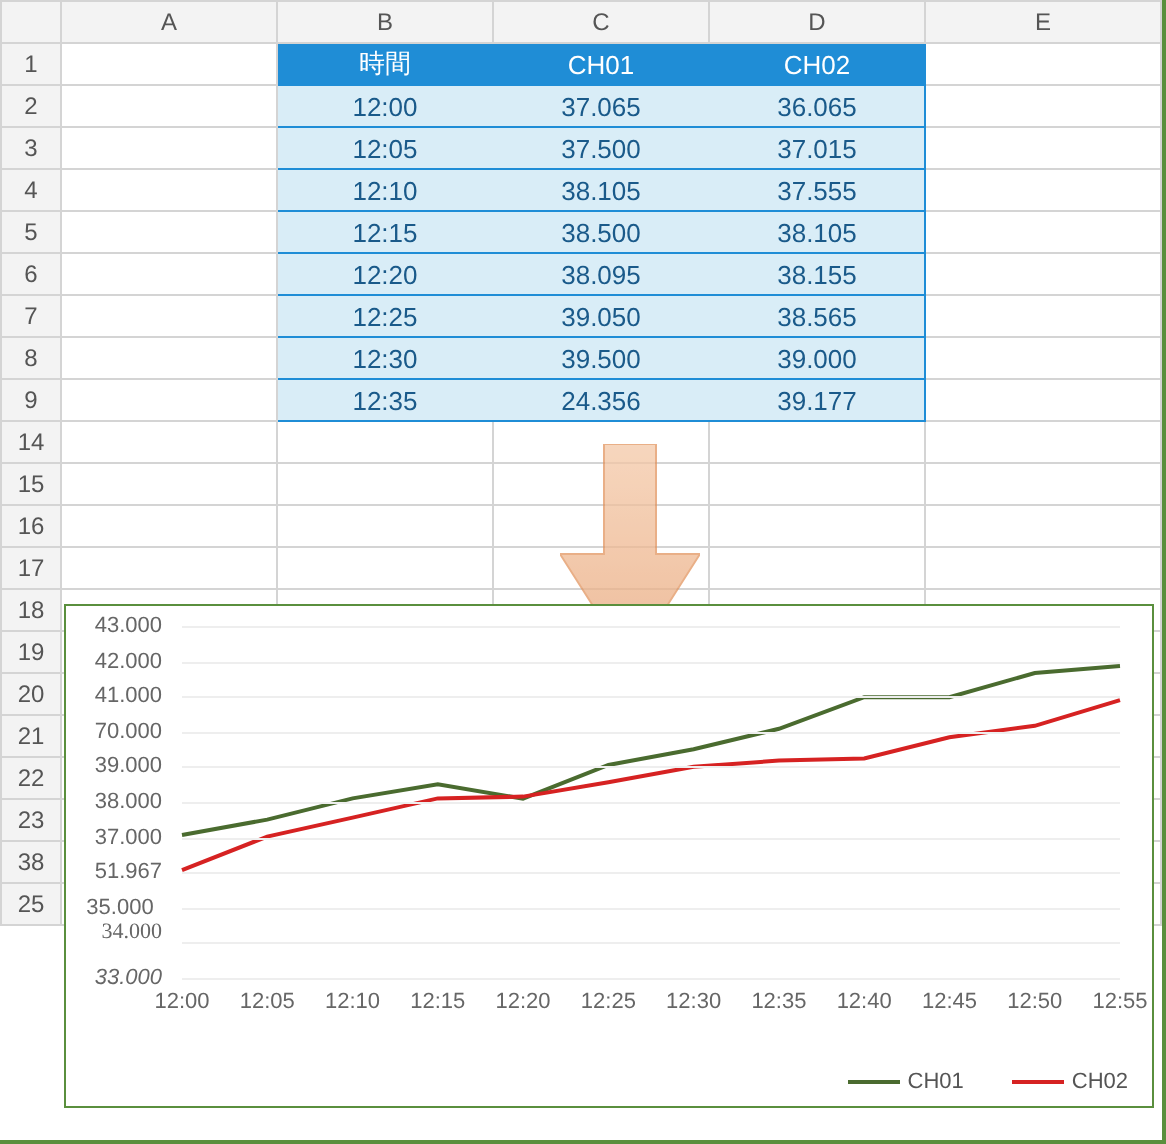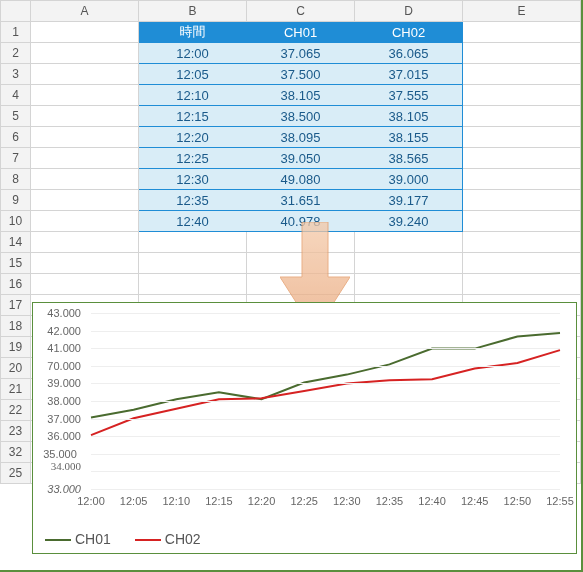"49.080" td.data { text: 49.080 -> 39.500 }
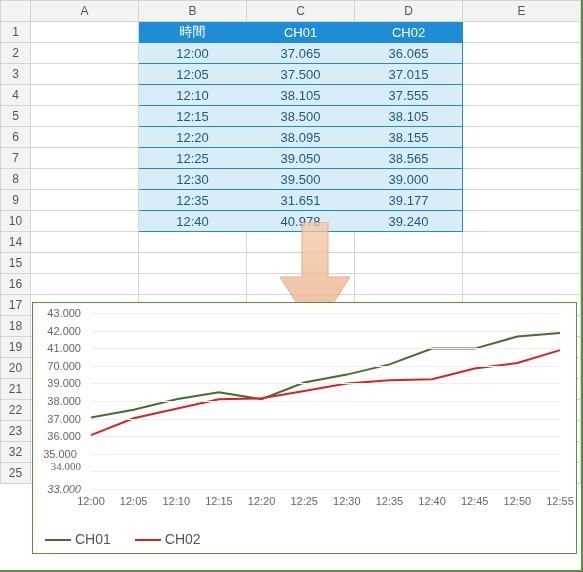"31.651" td.data { text: 31.651 -> 24.356 }
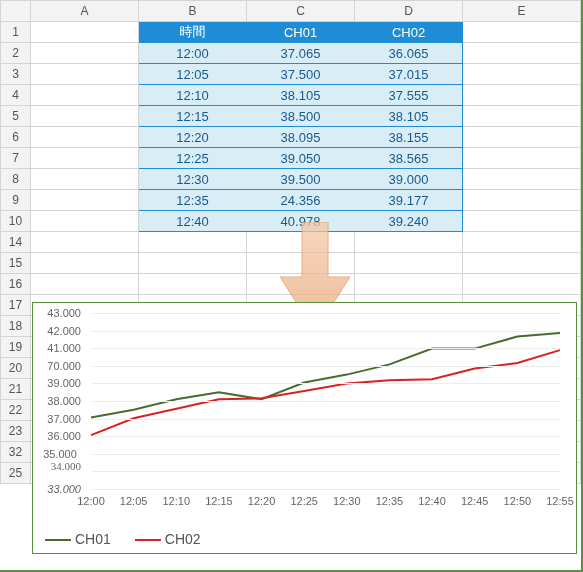"10" tr { html: <tr> <th>10</th> <td></td> <td>12:40</td> <td>40.978</td> <td>39.240</td> <td></td> </tr> -> none }
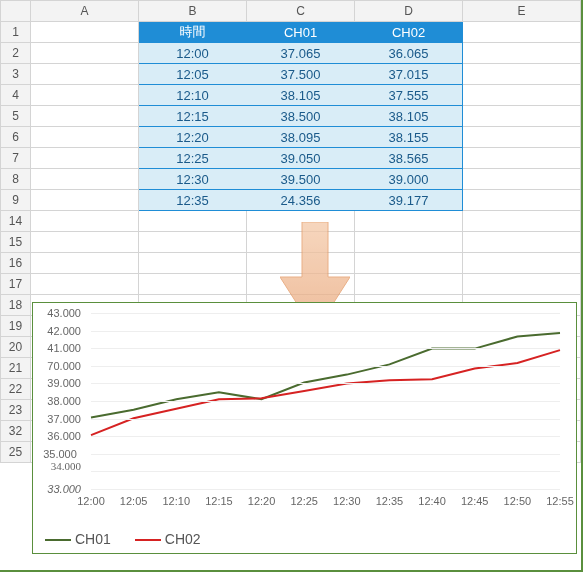"32" th { text: 32 -> 38 }
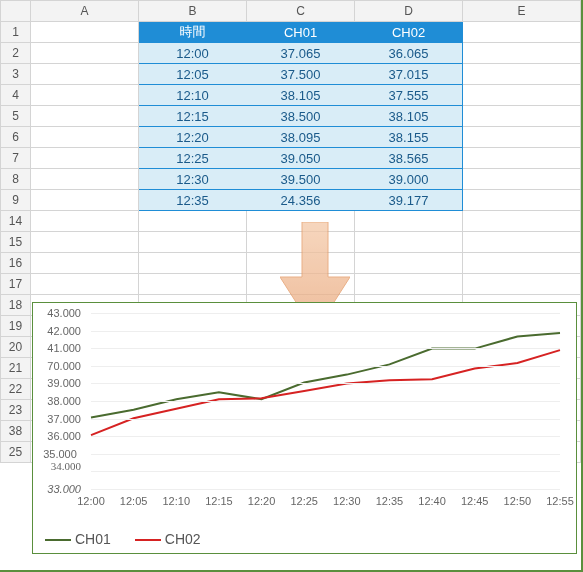"36.000" div.ytick { text: 36.000 -> 51.967 }
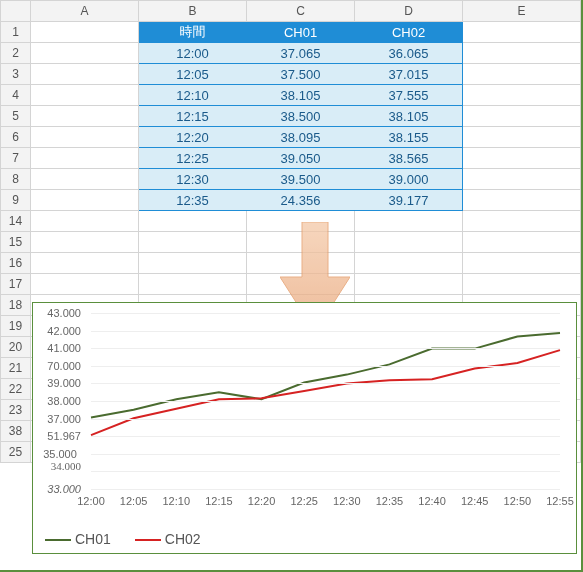"CH01 CH02" .legend { font-size: 14px -> 11px; text-align: left -> right }
